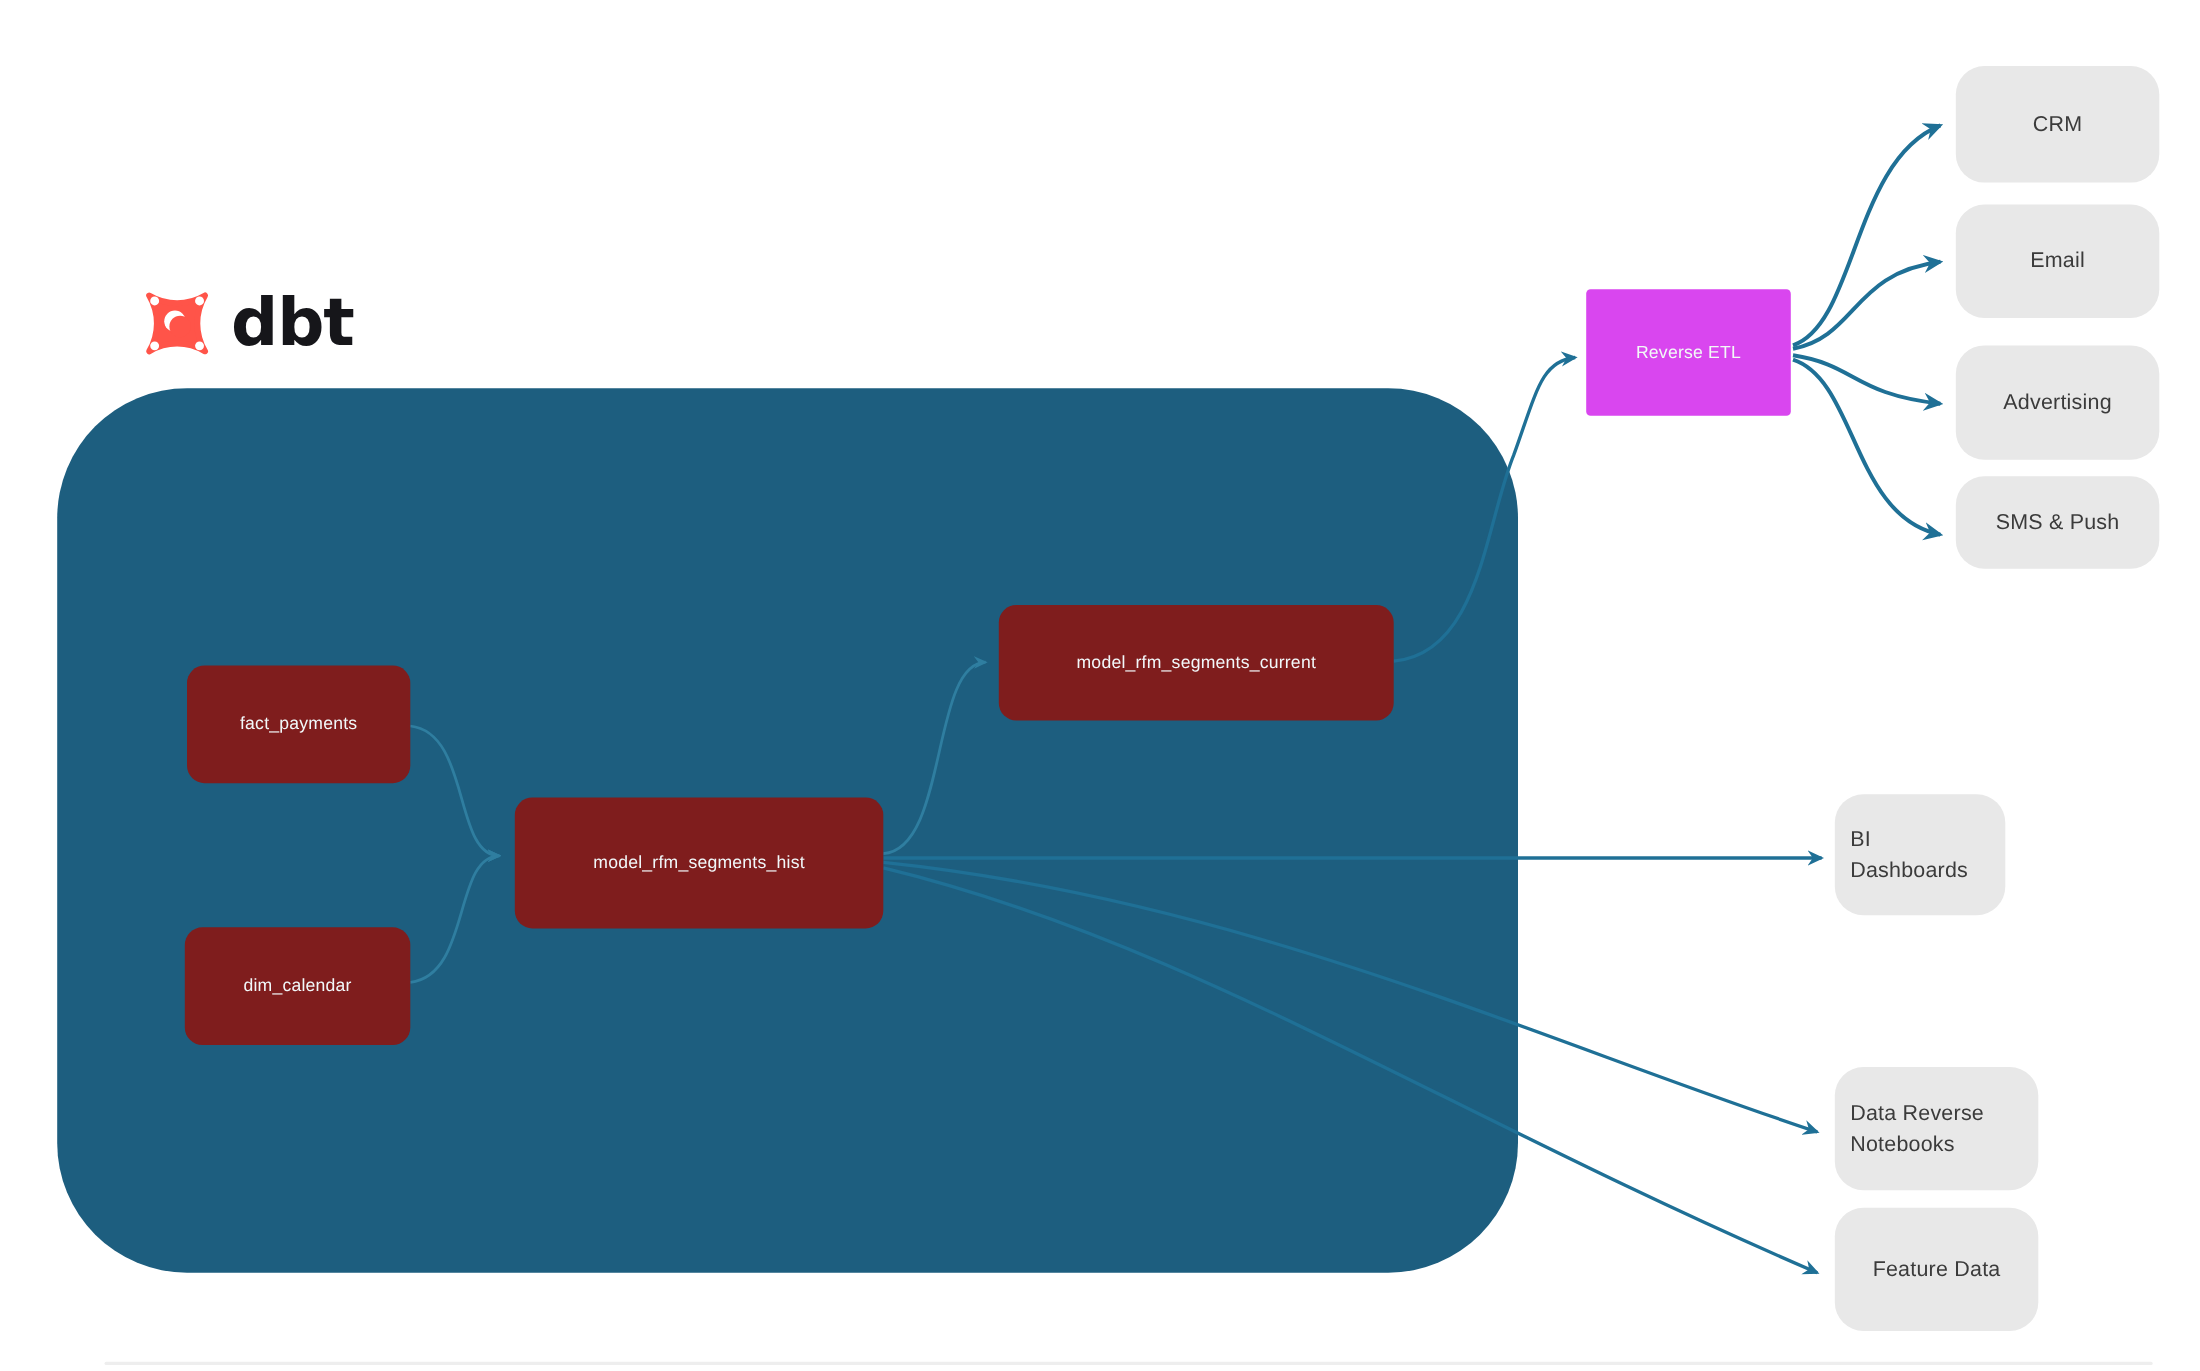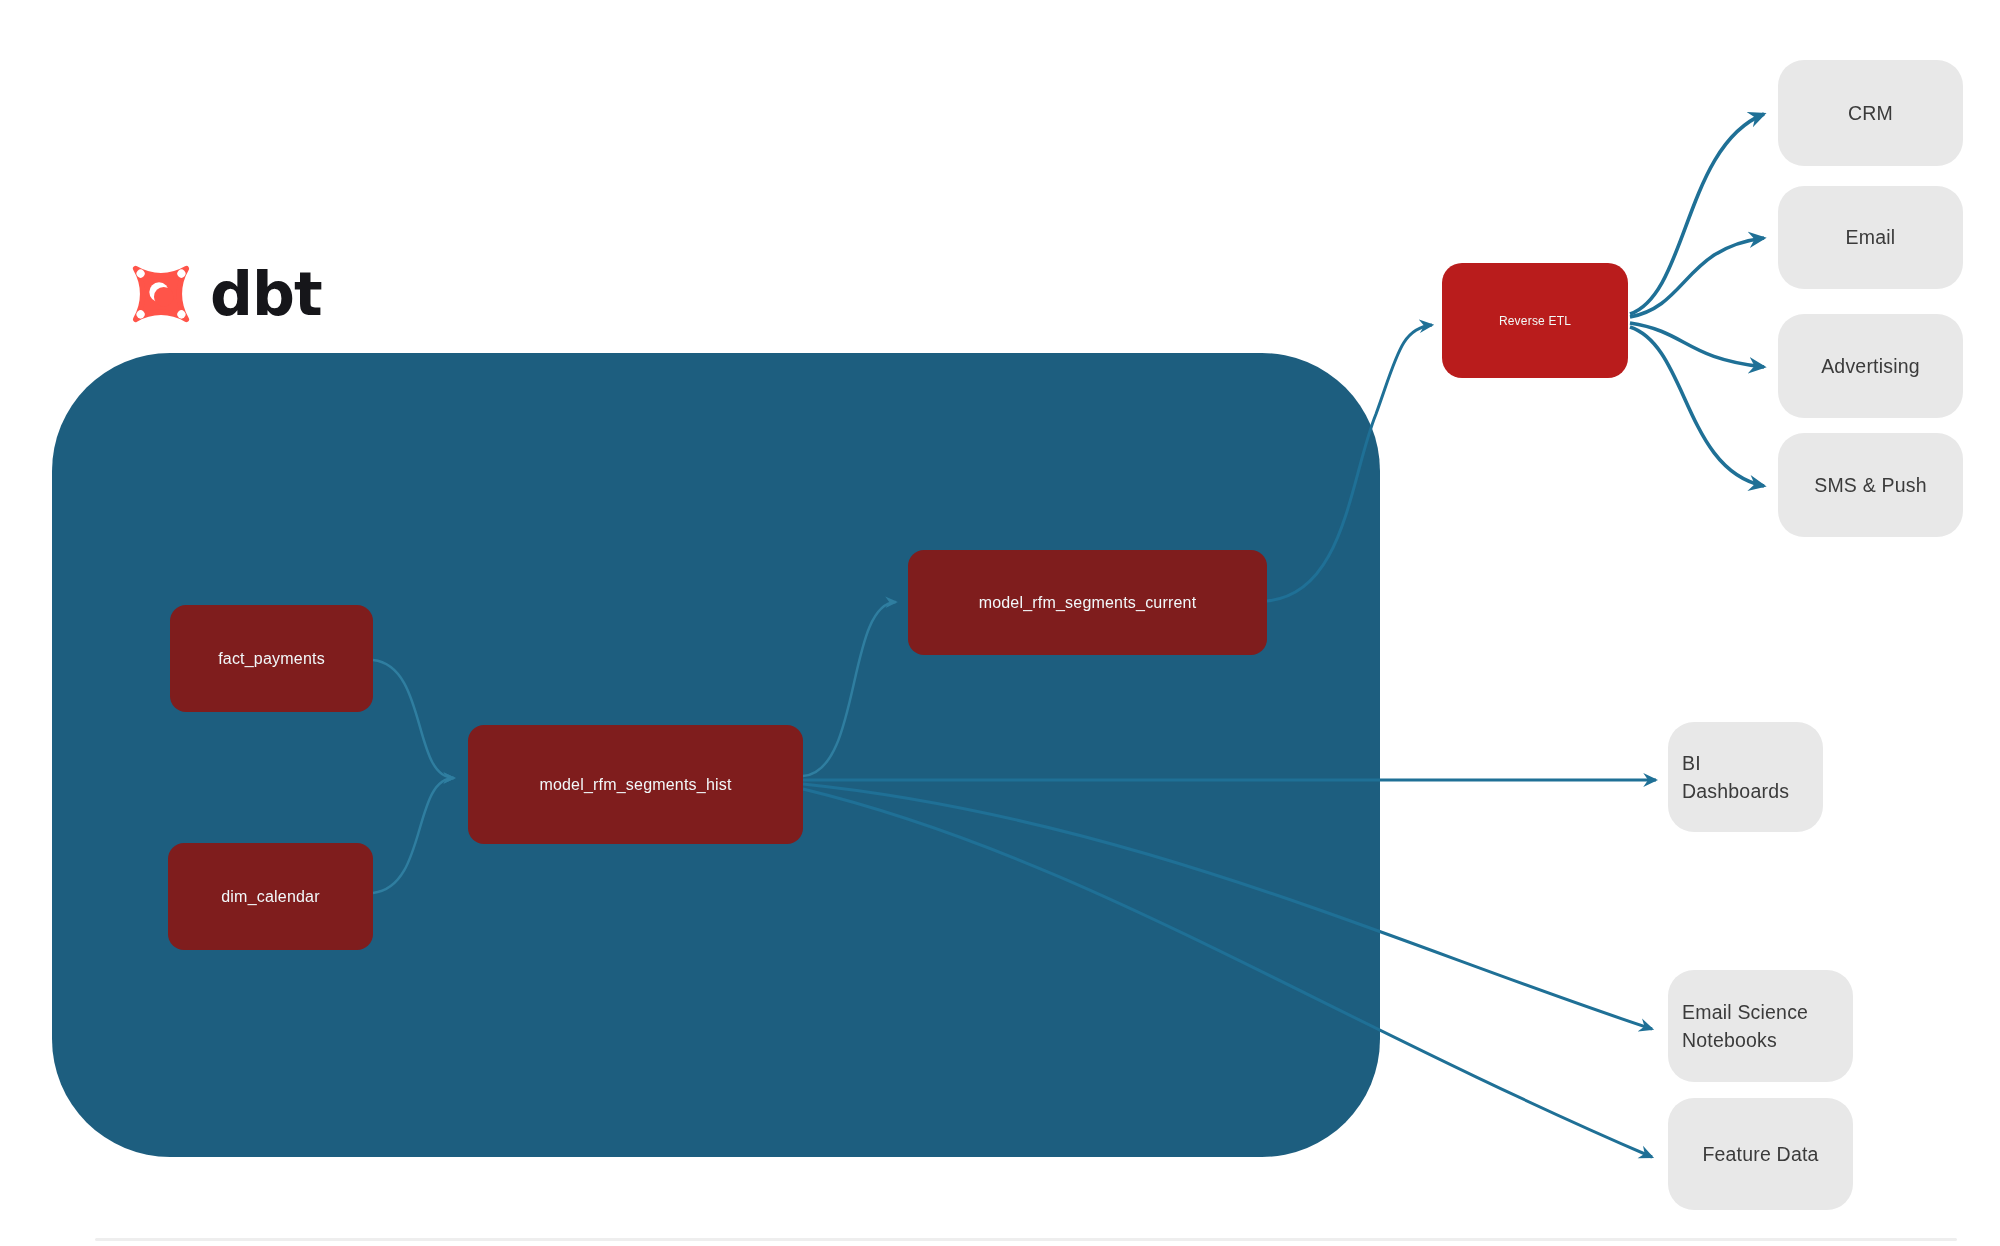"Reverse ETL" .green-node { background: #b91c1c -> #d946ef; border-radius: 20px -> 4px; font-size: 12px -> 16px }
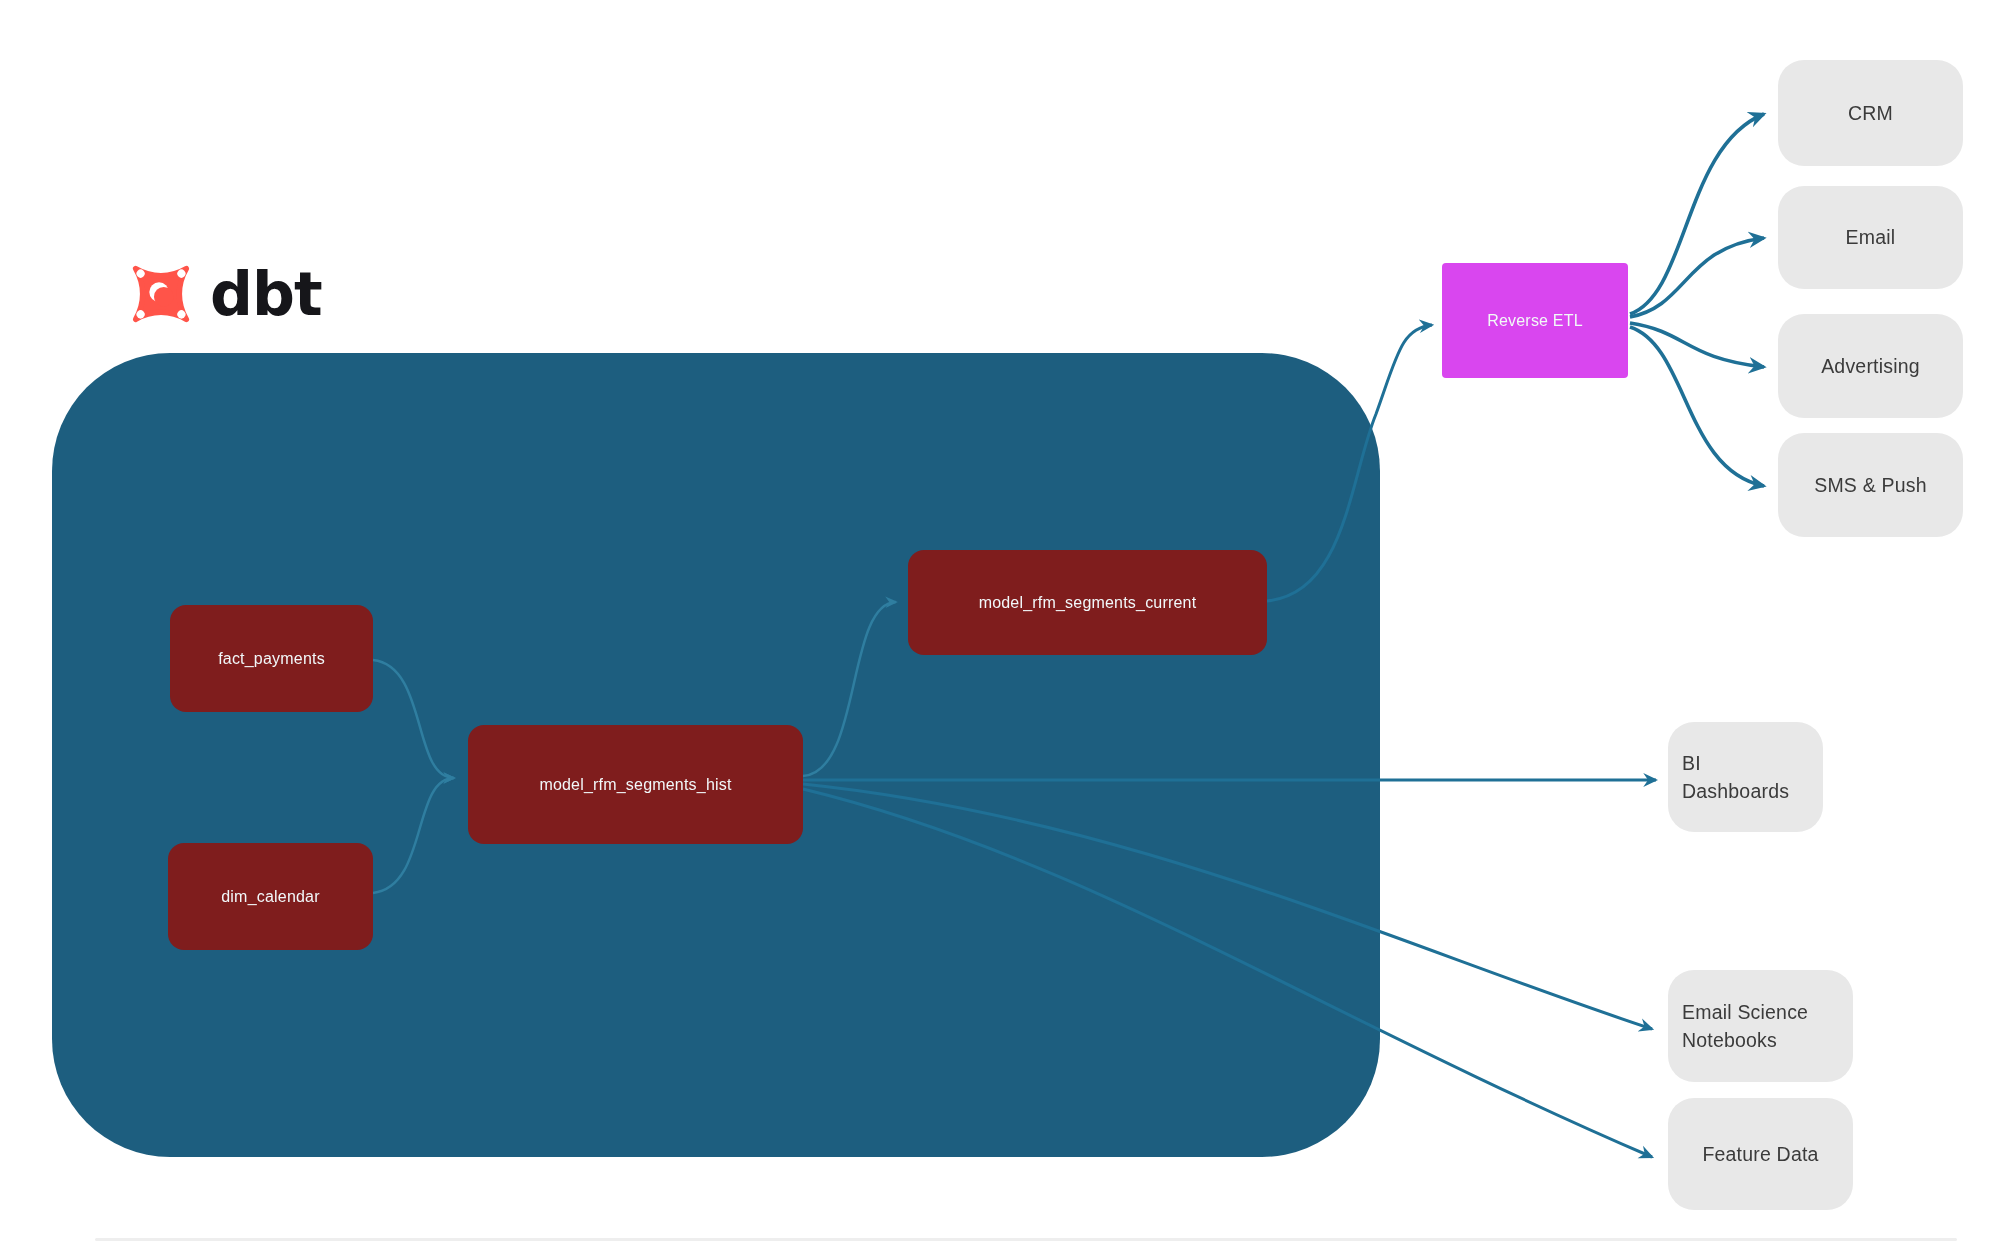"SMS & Push" .n-sms { height: 104px -> 84px }
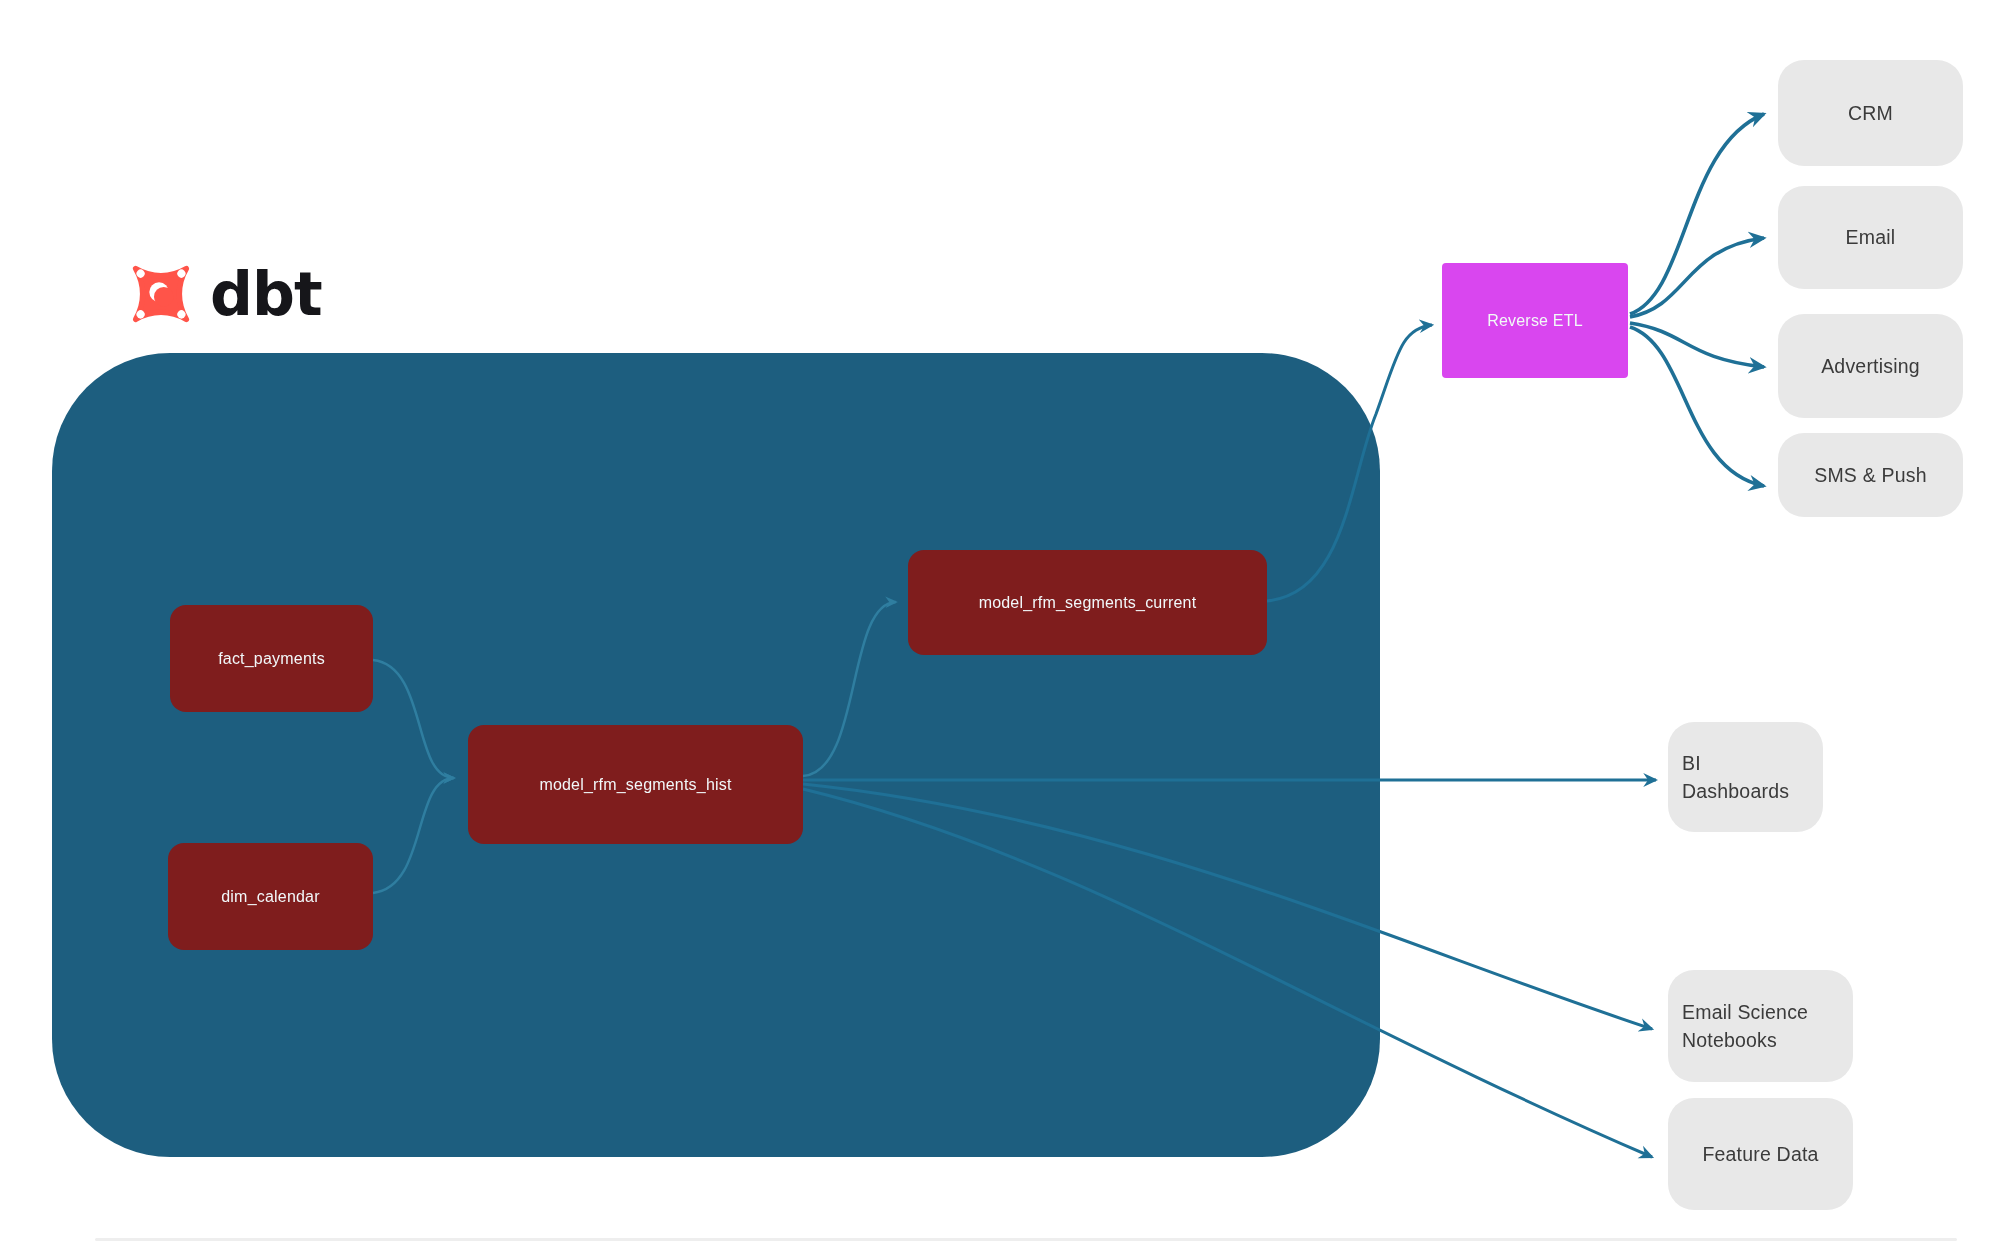"Email Science Notebooks" span { text: Email Science -> Data Reverse }
